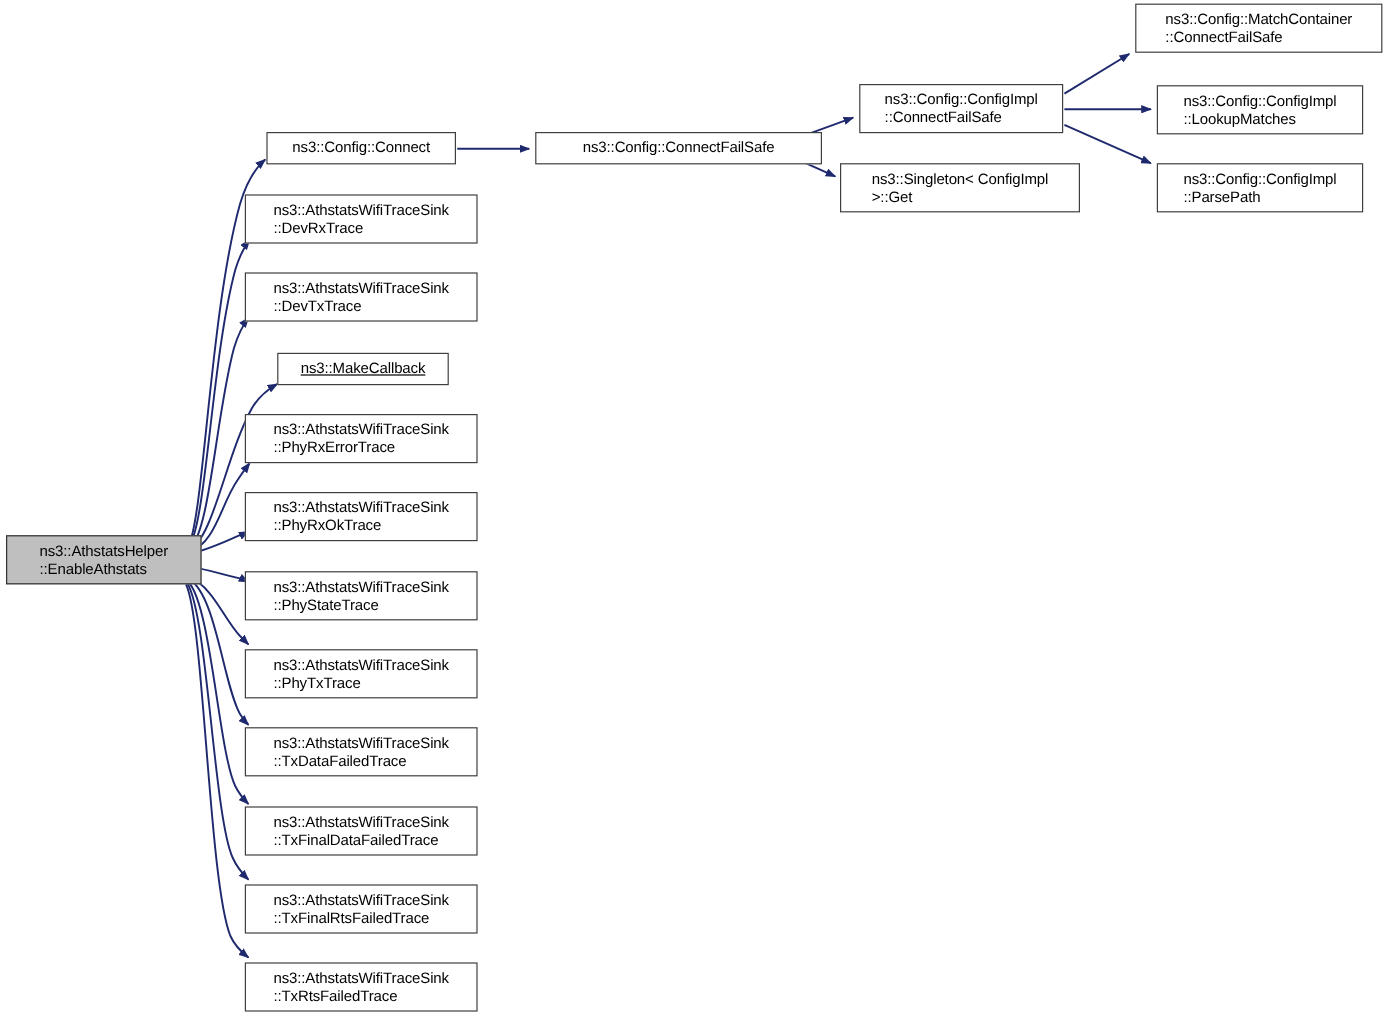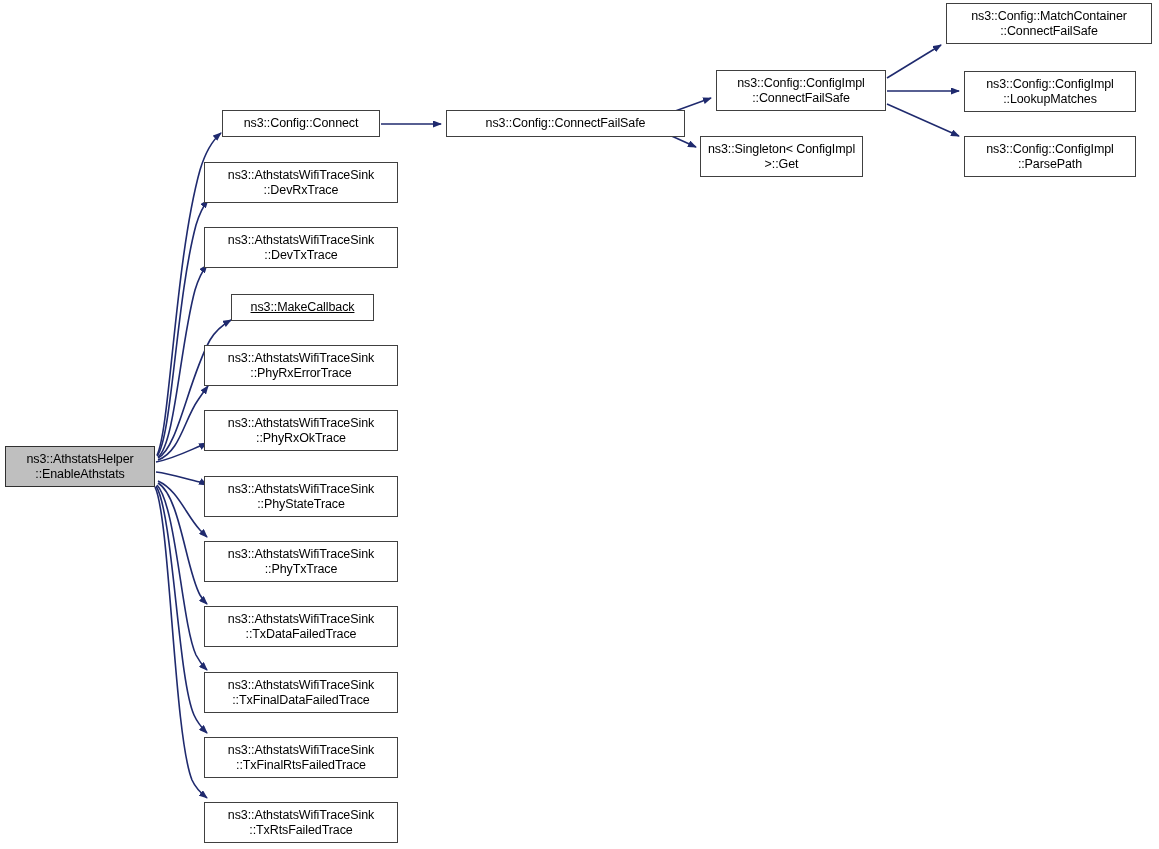"ns3::Config::MatchContainer" .node { text-align: center -> none }
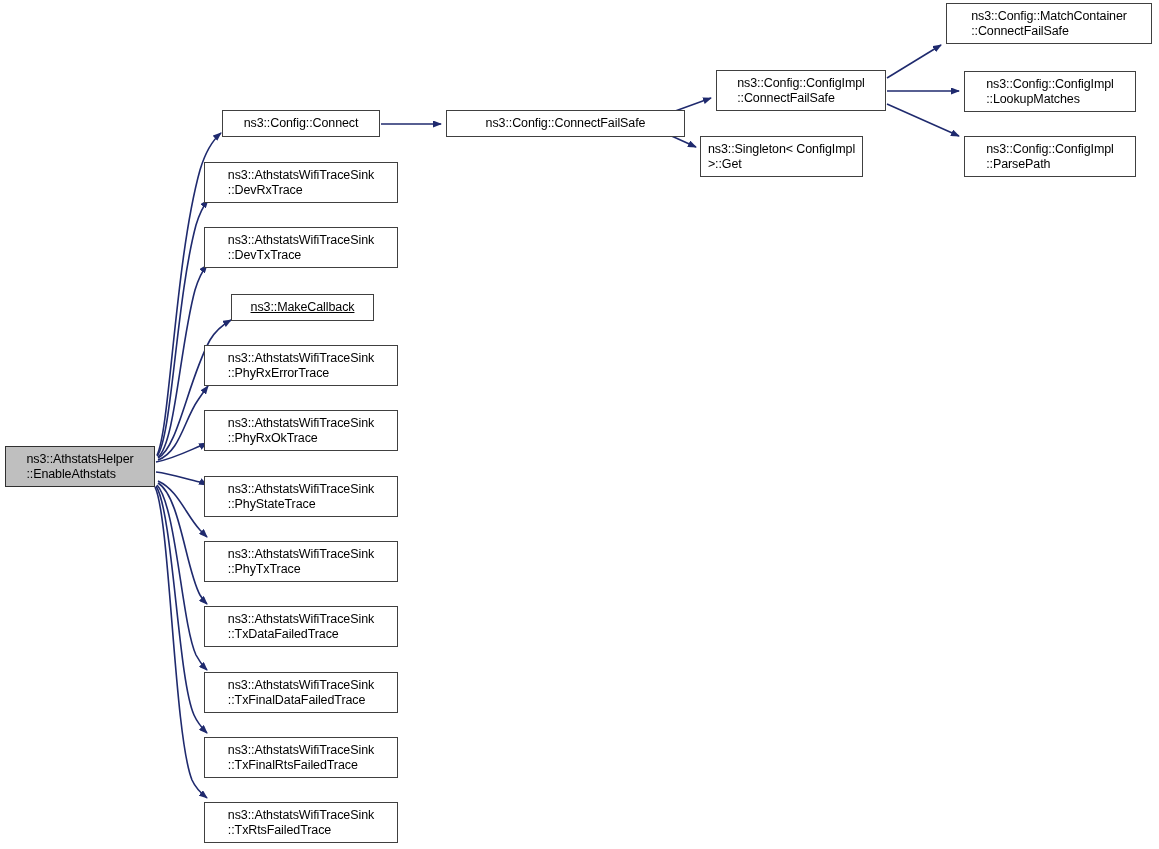"ns3::Singleton< ConfigImpl" div.node { width: 163px -> 200px }
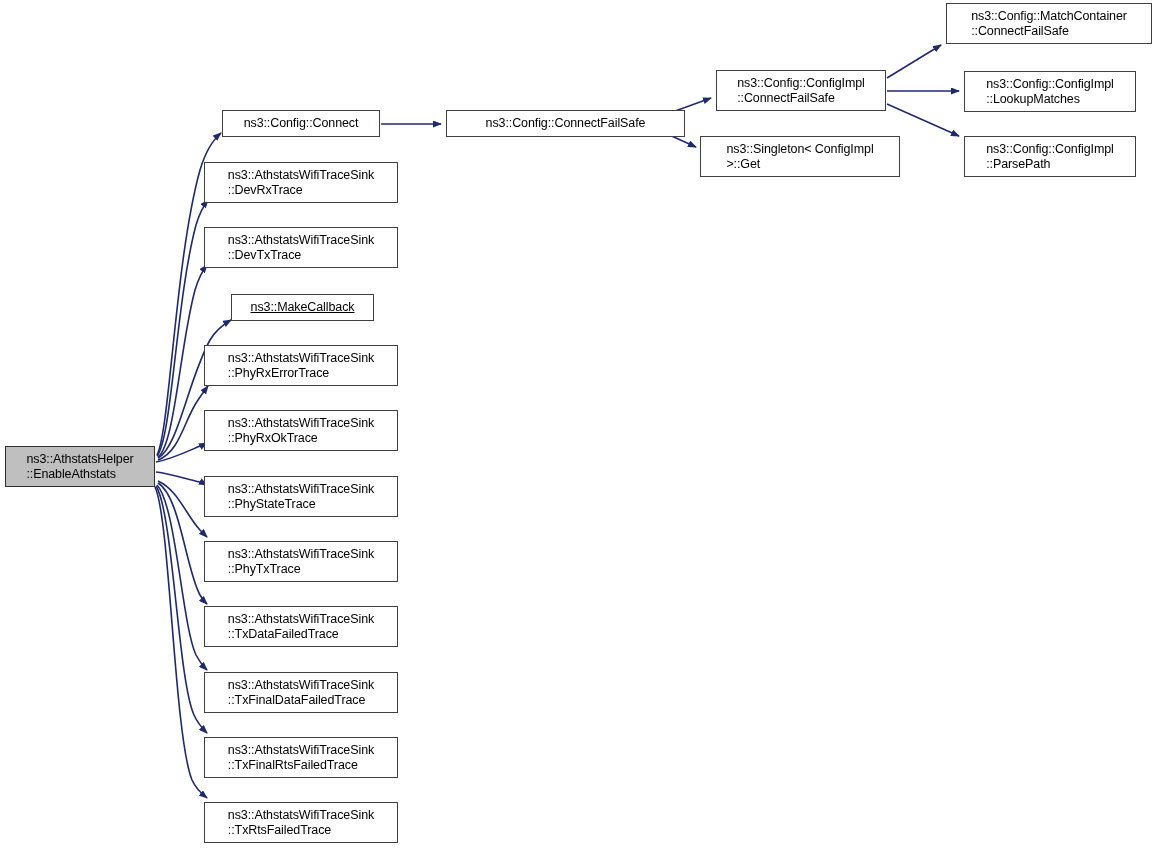"ns3::AthstatsHelper" div.node { width: 150px -> 163px }
